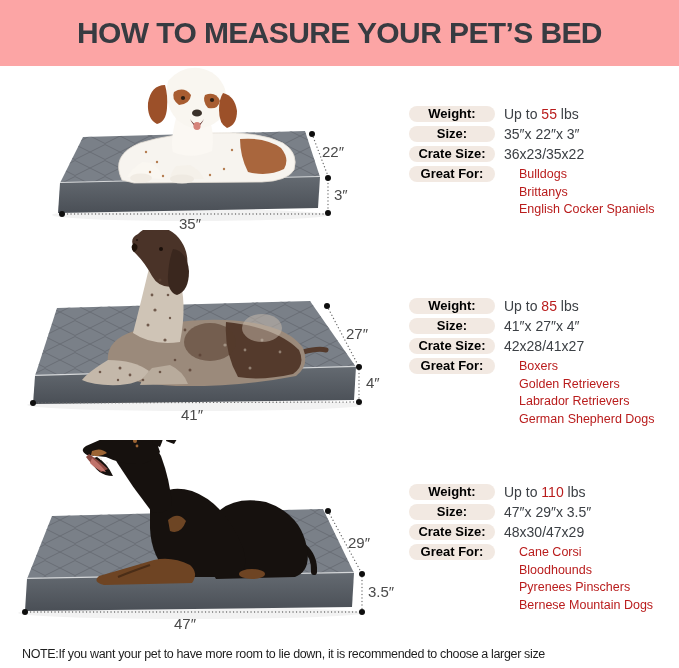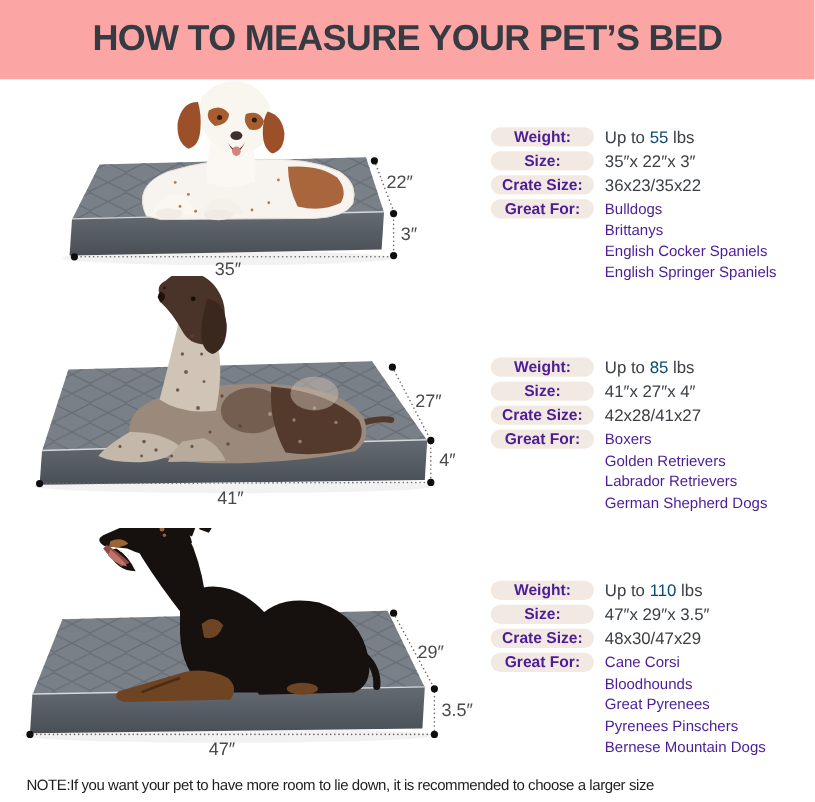"Weight:" .pill { color: #4c1d95 -> #000000 }
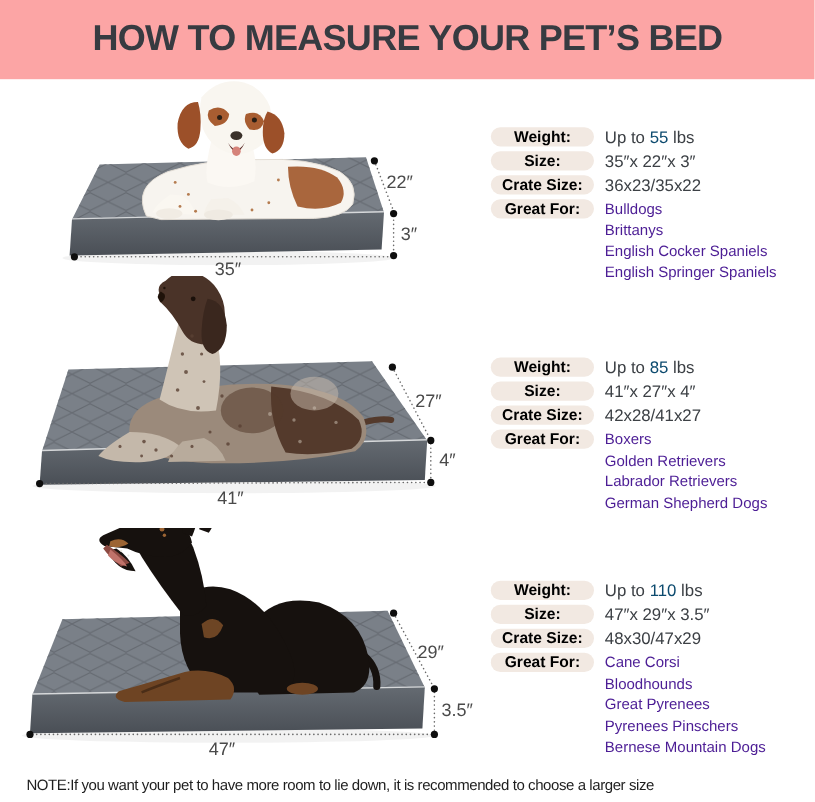"55" .accent { color: #0c4a6e -> #b91c1c }
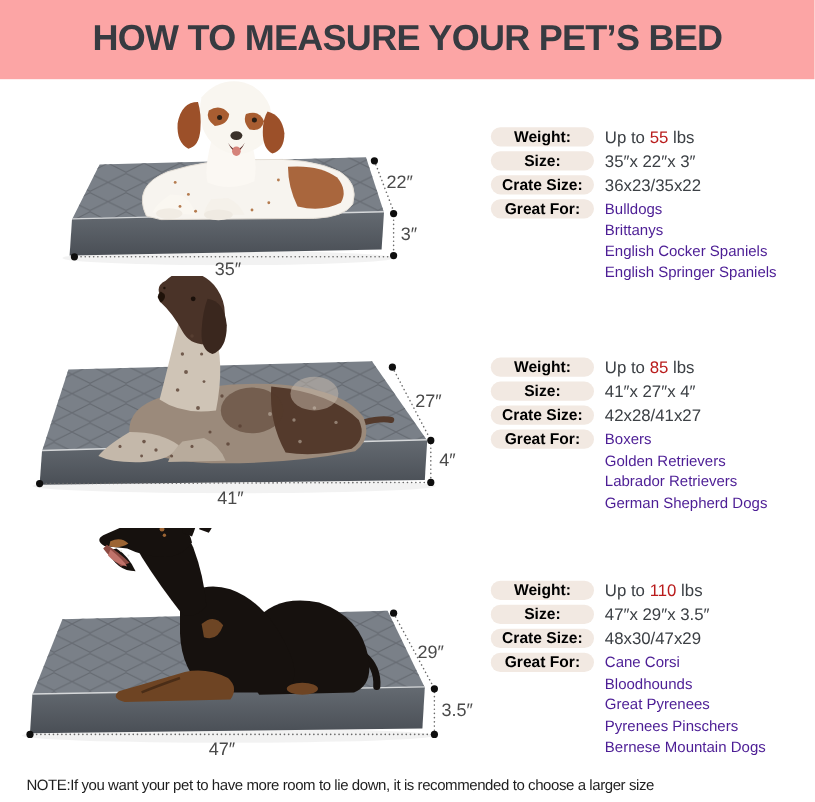"Bulldogs" .breeds { color: #4c1d95 -> #b91c1c; margin-left: 9px -> 24px }
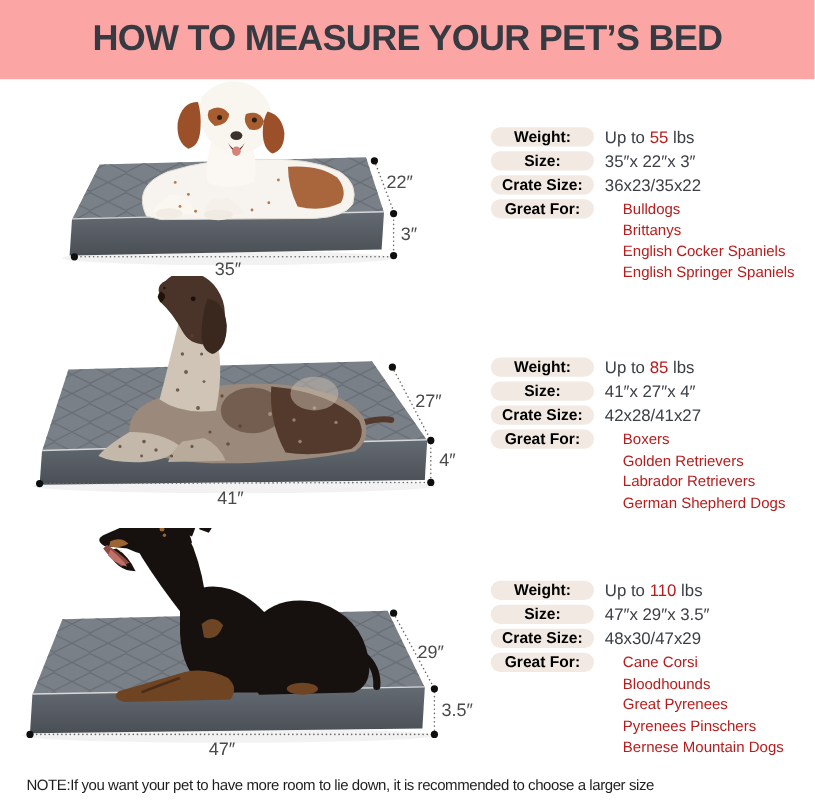"English Springer Spaniels" div { html: <div>English Springer Spaniels</div> -> none }
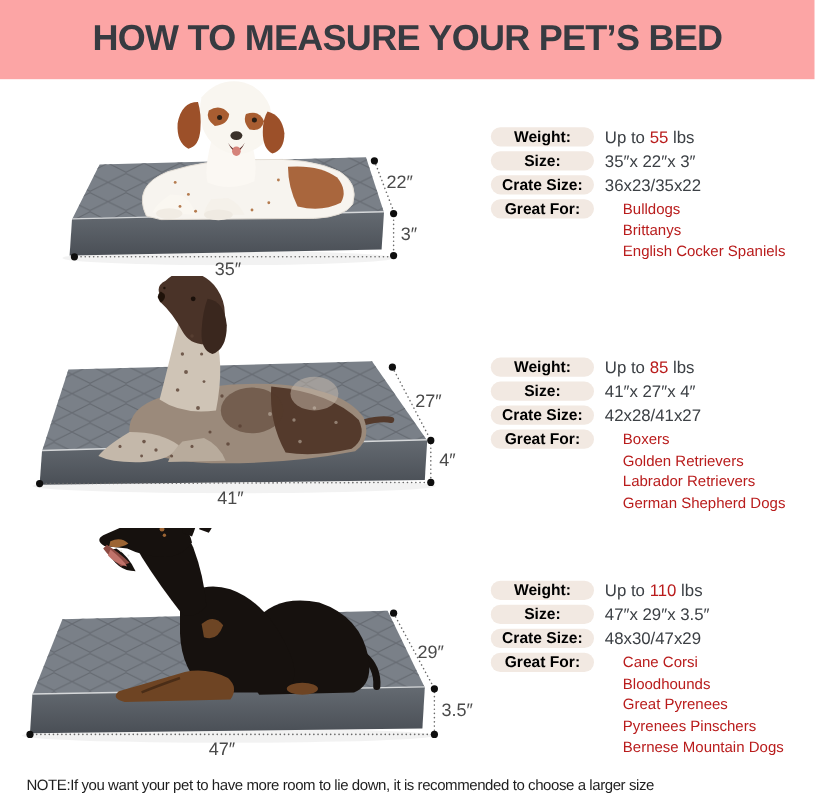"Great Pyrenees" div { html: <div>Great Pyrenees</div> -> none }
